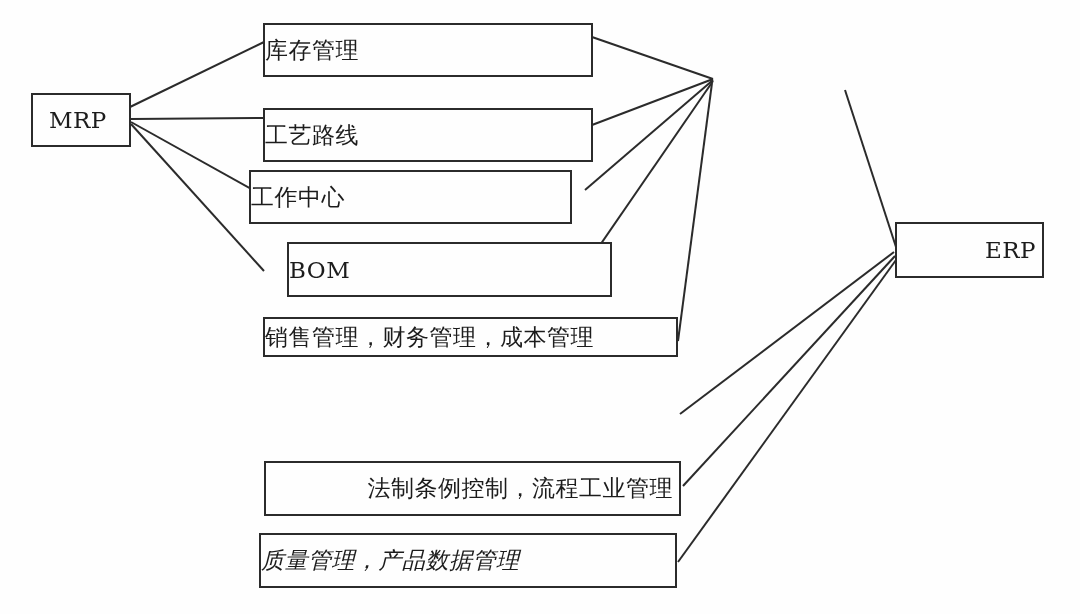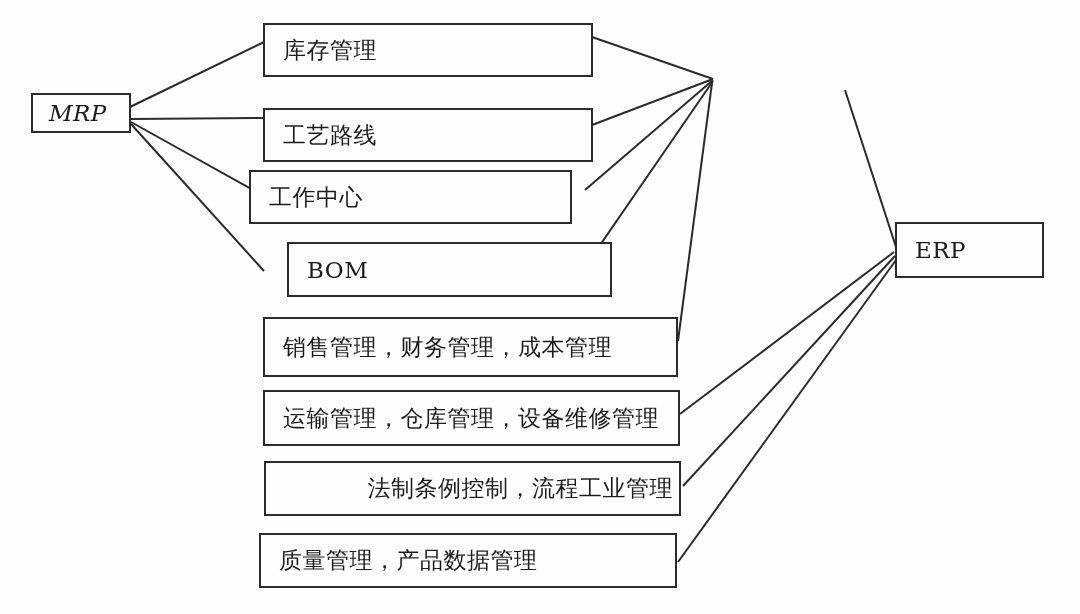"库存管理" .node { padding-left: 18px -> none }
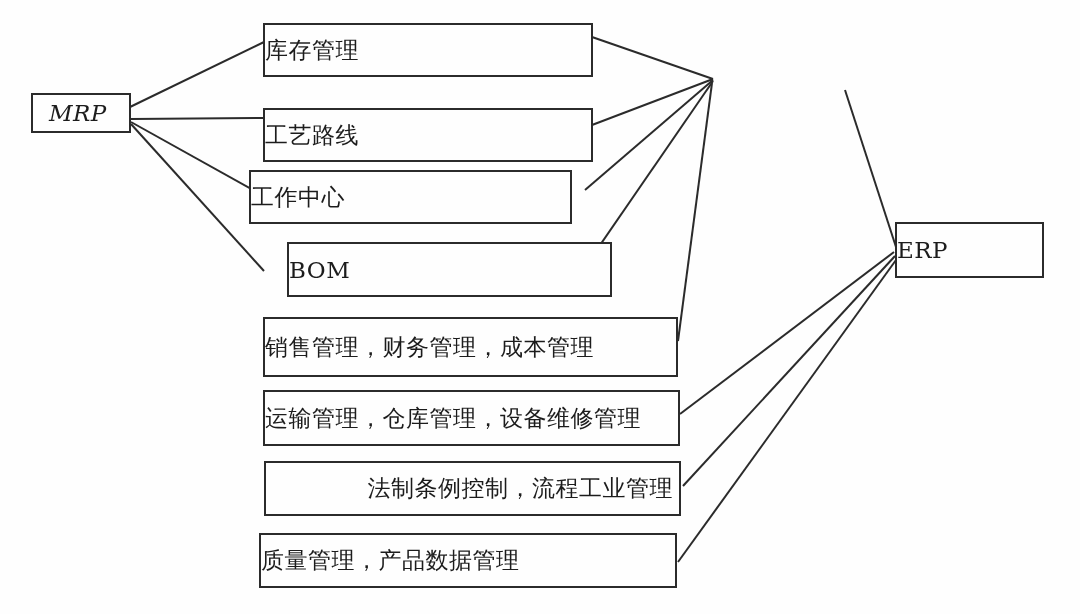"MRP" #box-mrp { font-style: italic -> none; height: 40px -> 54px }
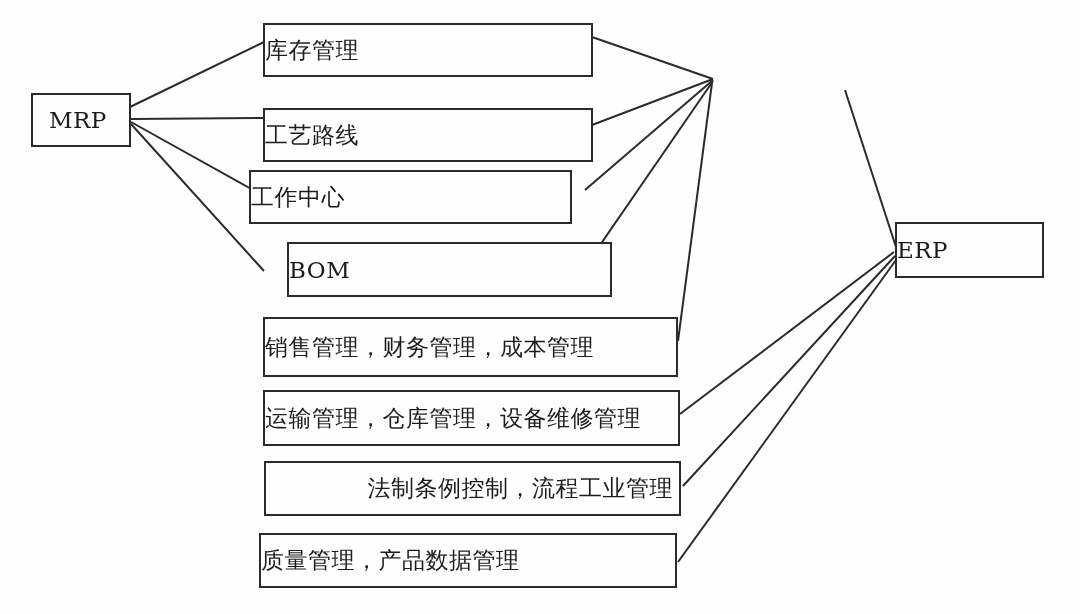"ERP" #box-erp { justify-content: none -> flex-end }
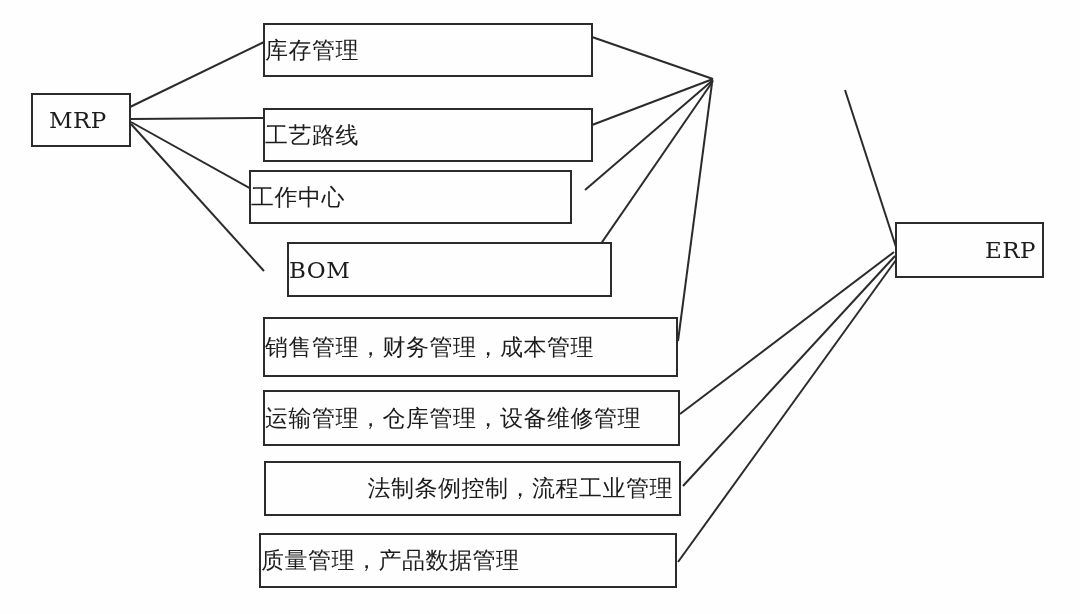"销售管理，财务管理，成本管理" #box-sales { height: 60px -> 40px }
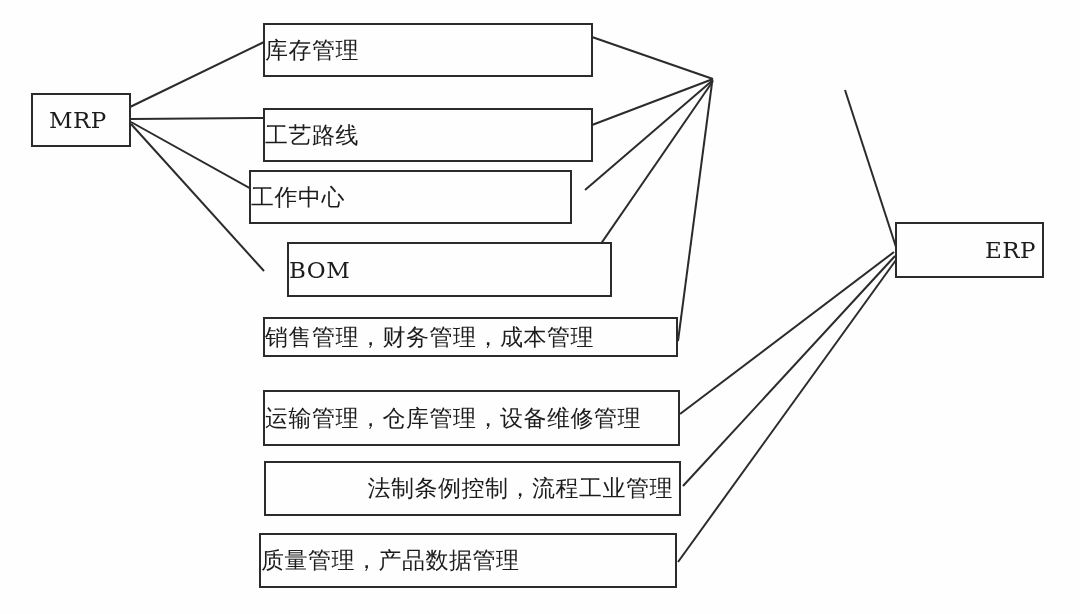"运输管理，仓库管理，设备维修管理" div.node { html: <div> <span>运输管理，仓库管理，设备维修管理</span> </div> -> none }
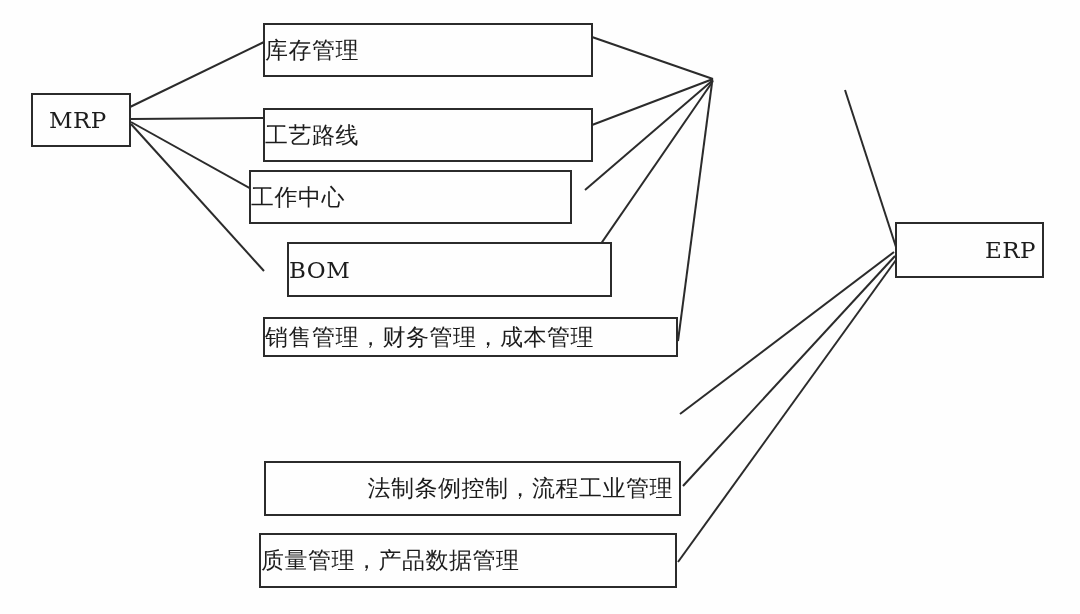"质量管理，产品数据管理" #box-quality { font-style: none -> italic }
